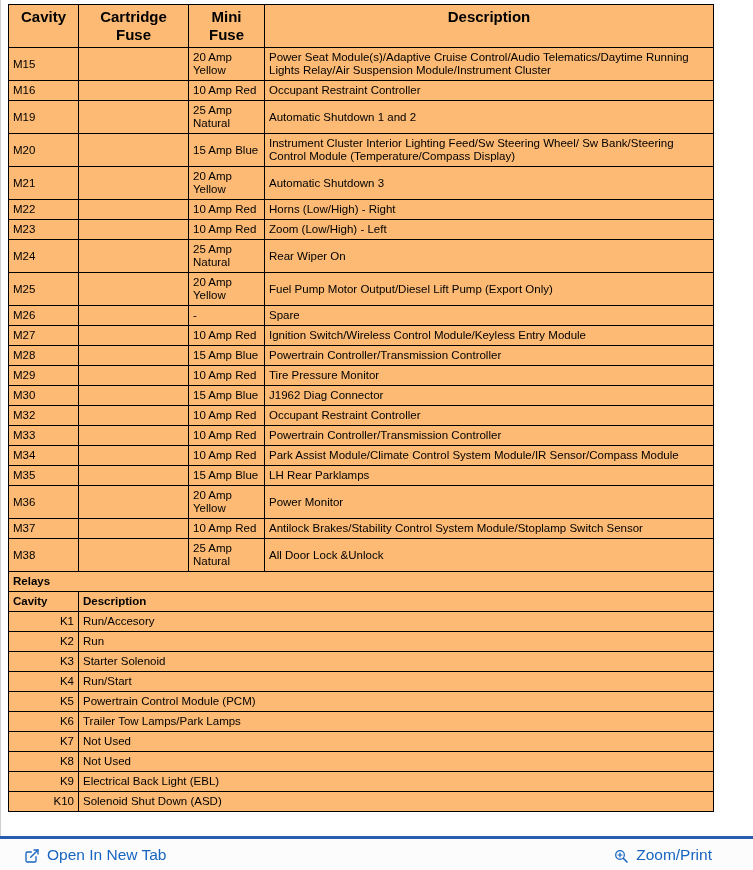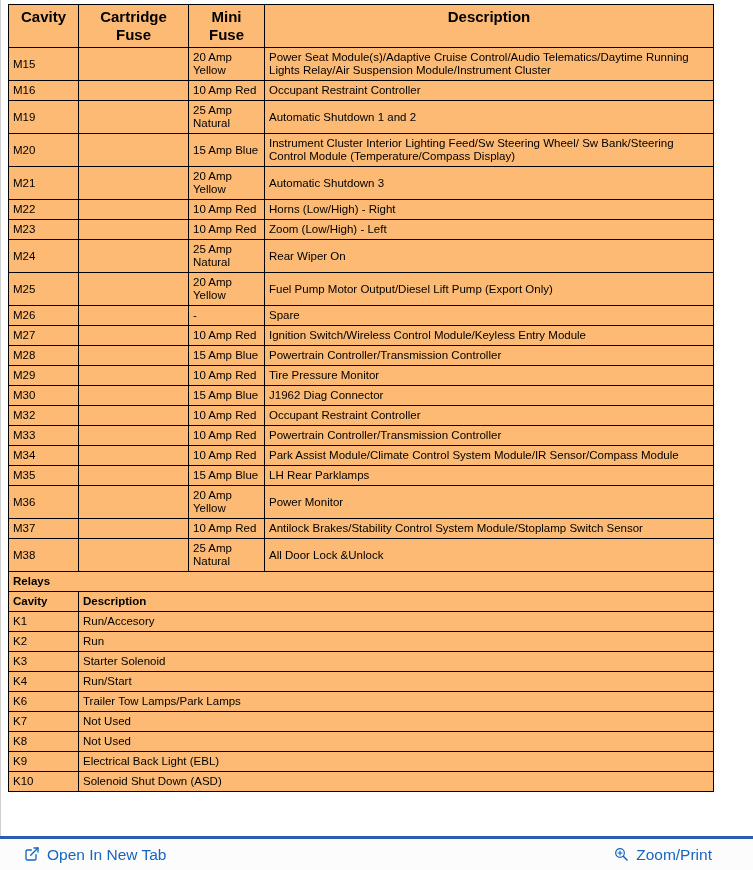"K1" .cell-relay-cavity { text-align: left -> right }
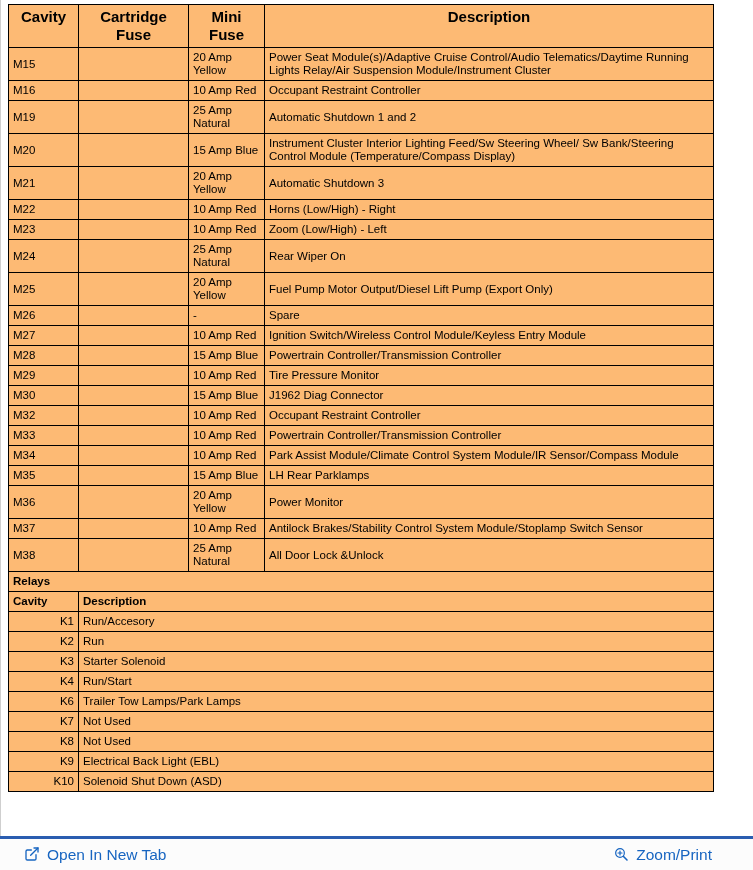"K5" tr { html: none -> <tr> <td>K5</td> <td>Powertrain Control Module (PCM)</td> </tr> }
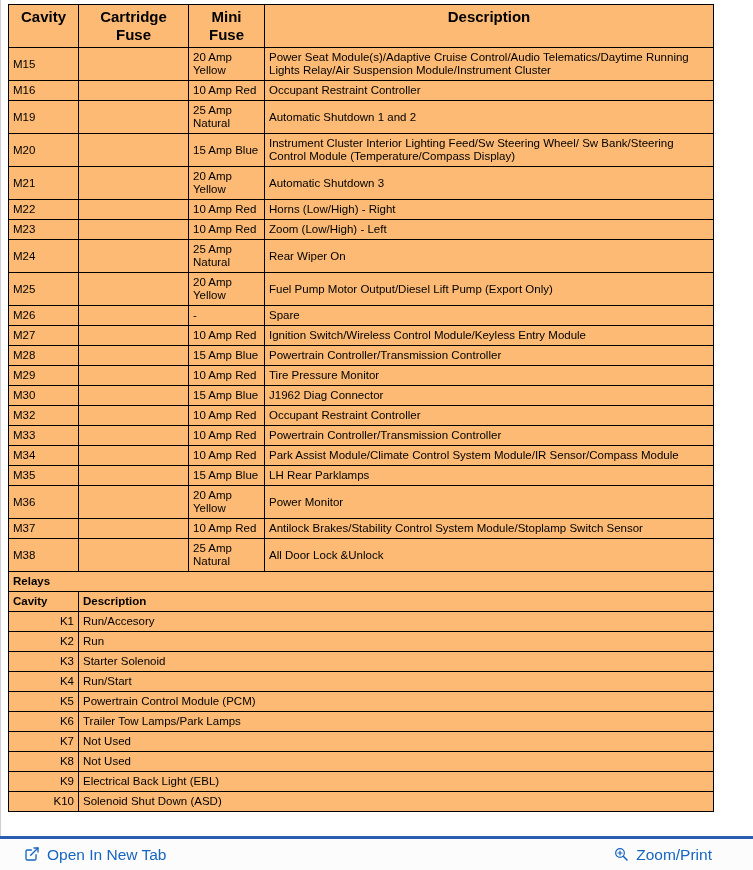"Open In New Tab" .footer a { align-items: flex-start -> flex-end }
